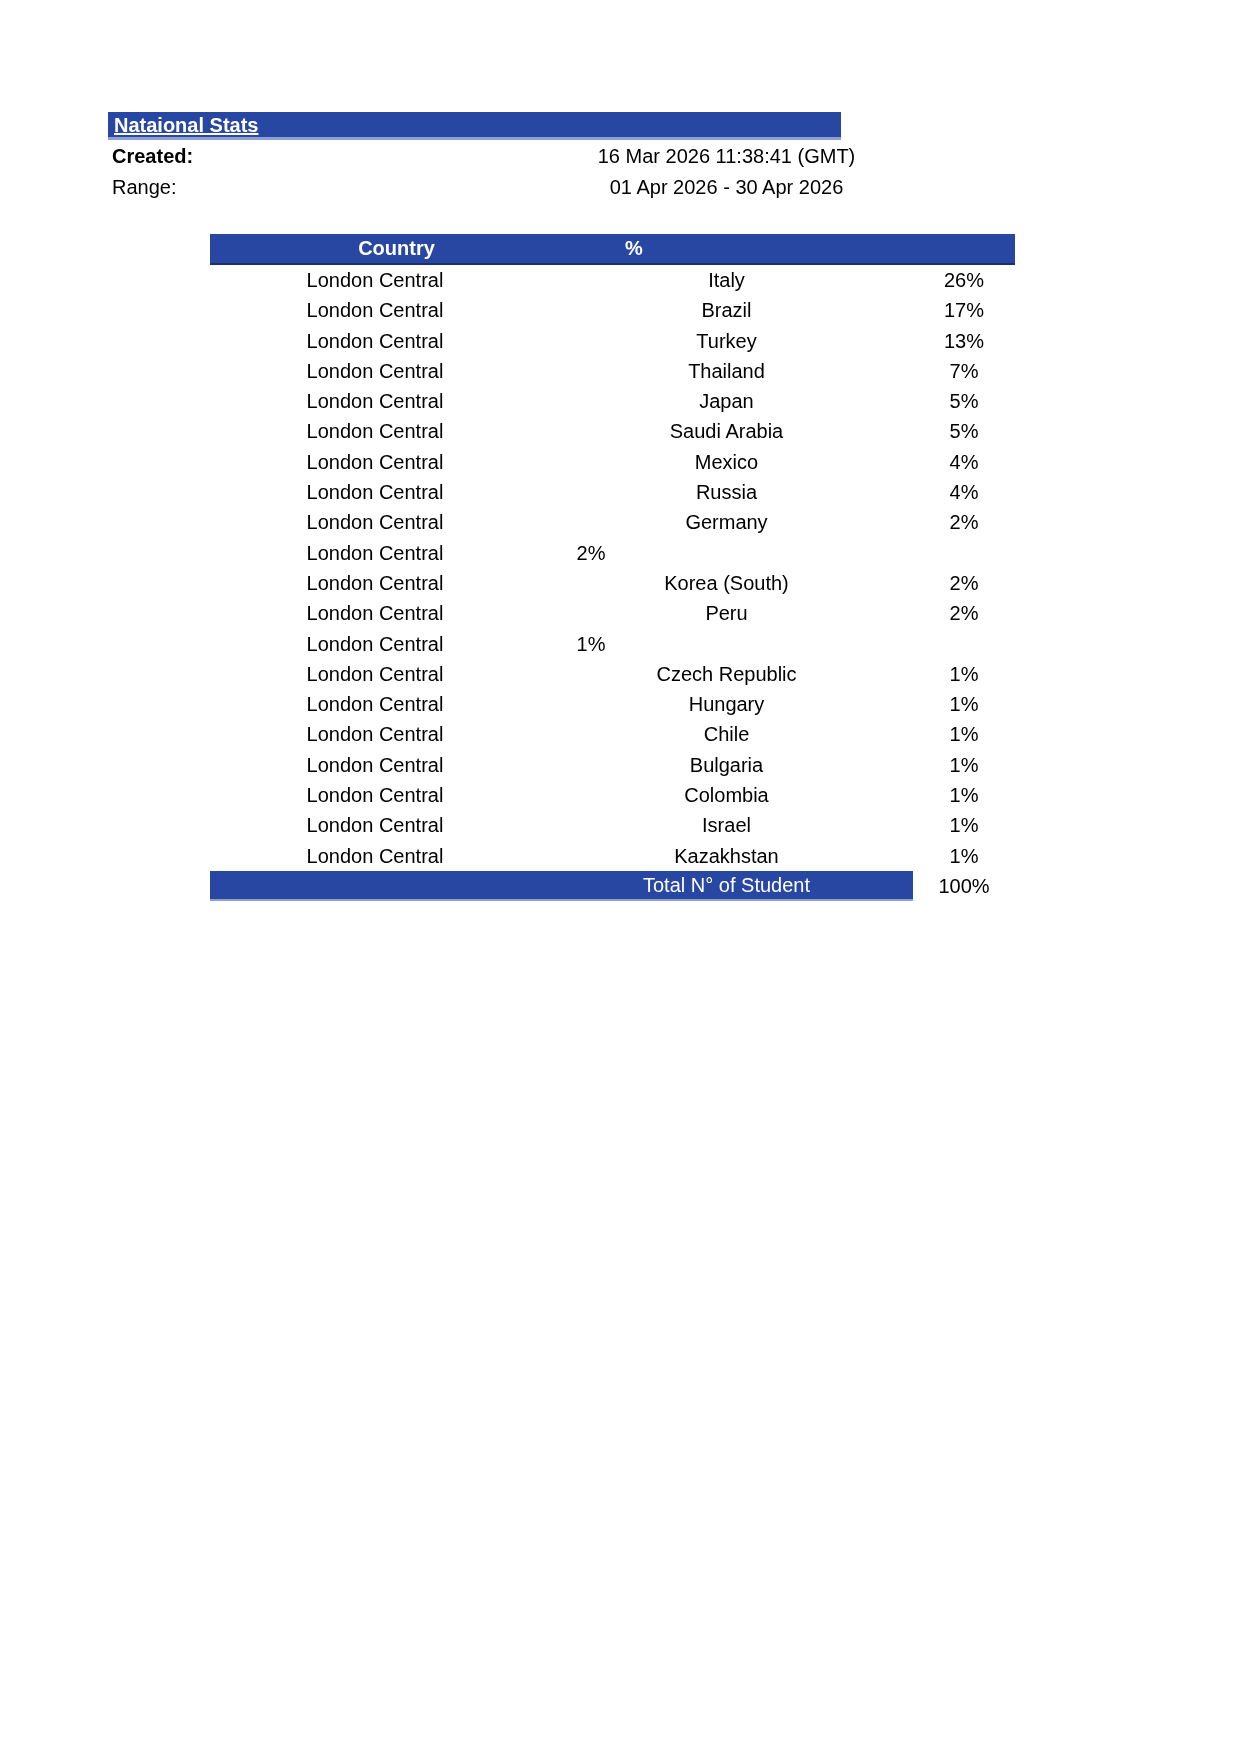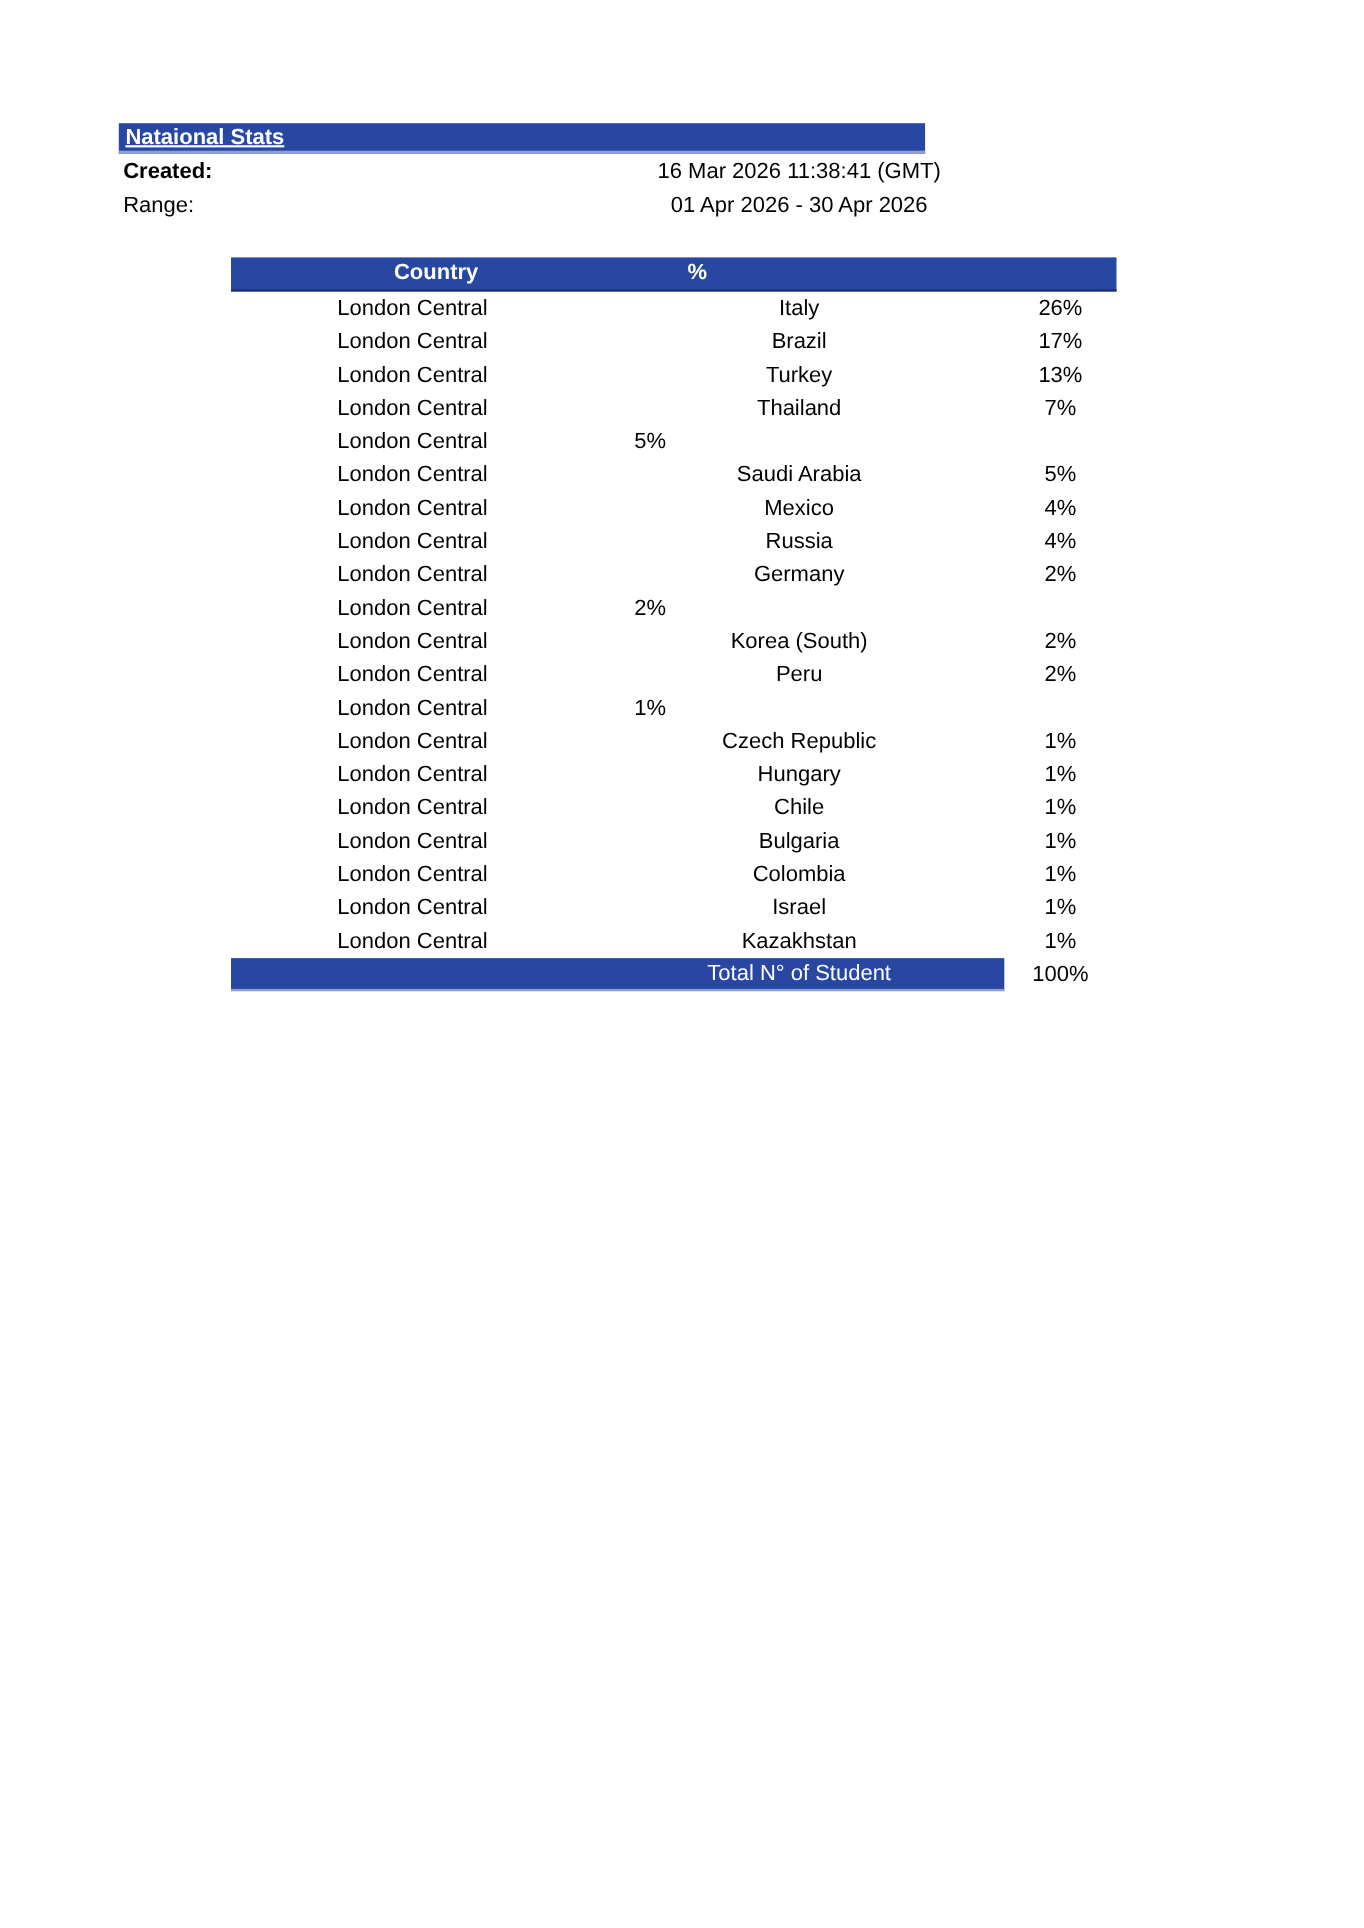"Japan" div.c-country { html: none -> <div>Japan</div> }
